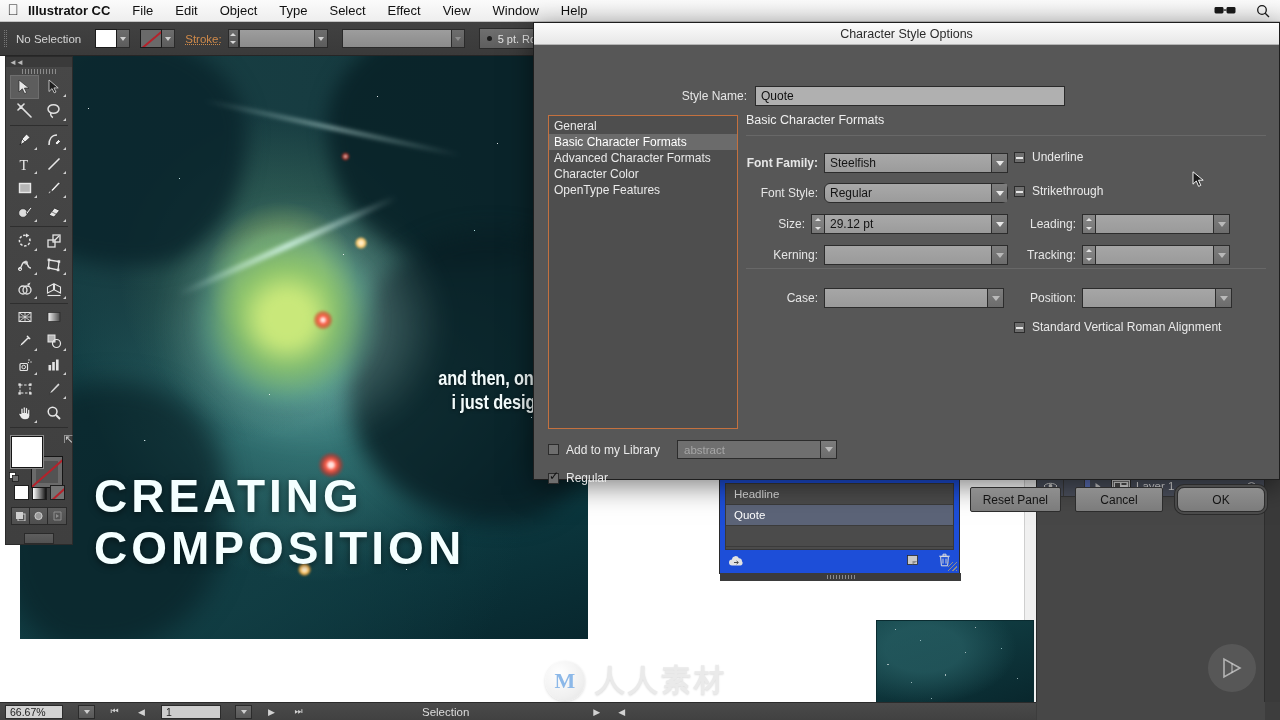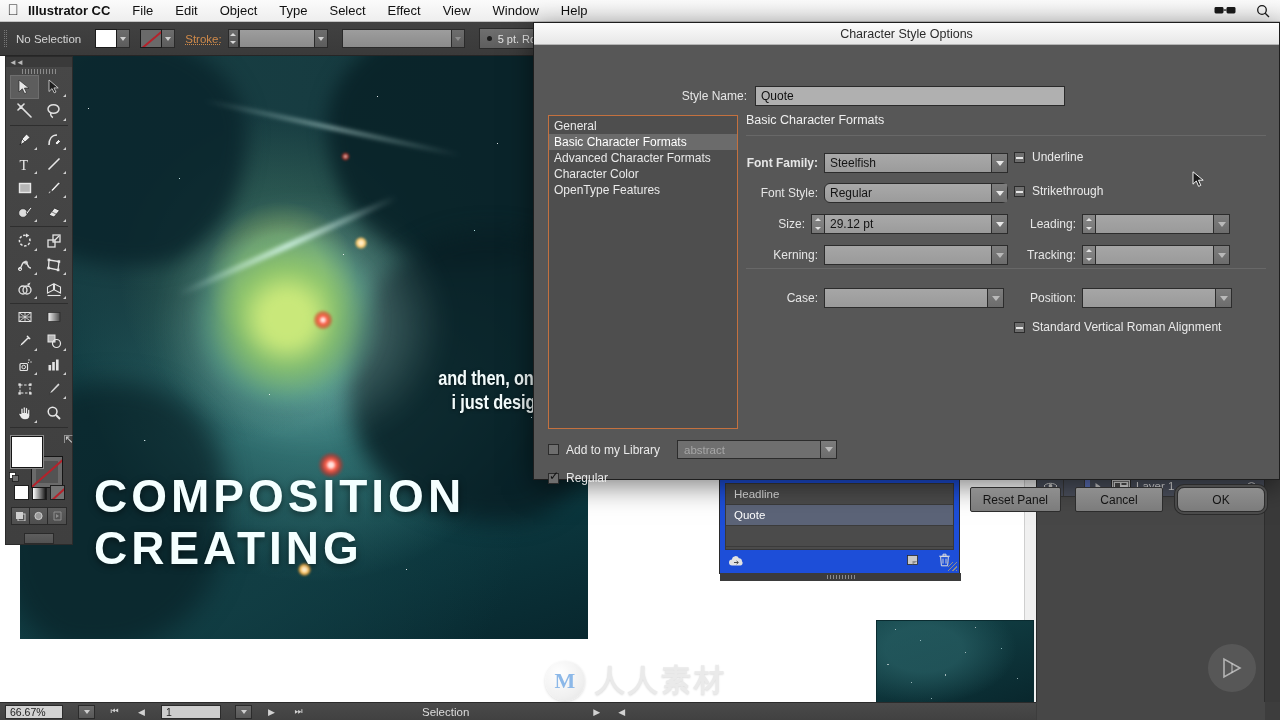"COMPOSITION" div { order: before "CREATING" -> after "CREATING" }
